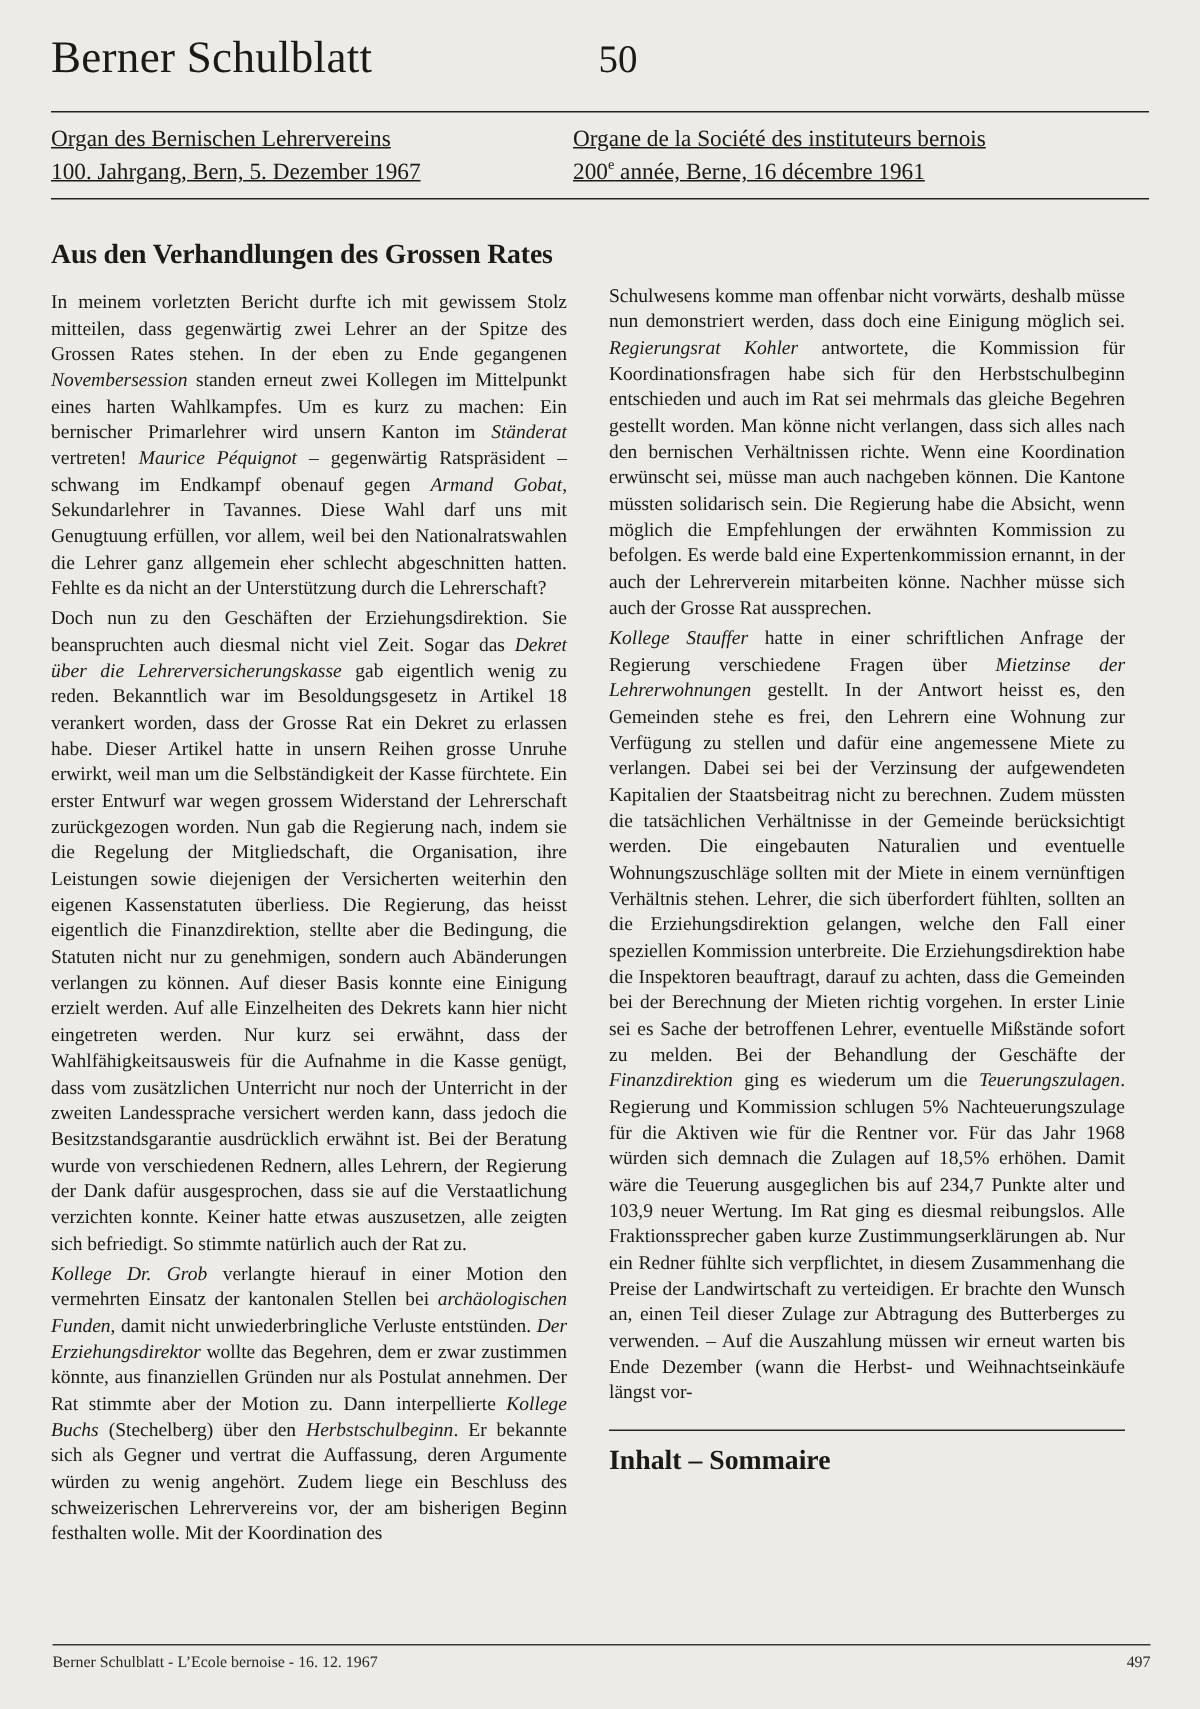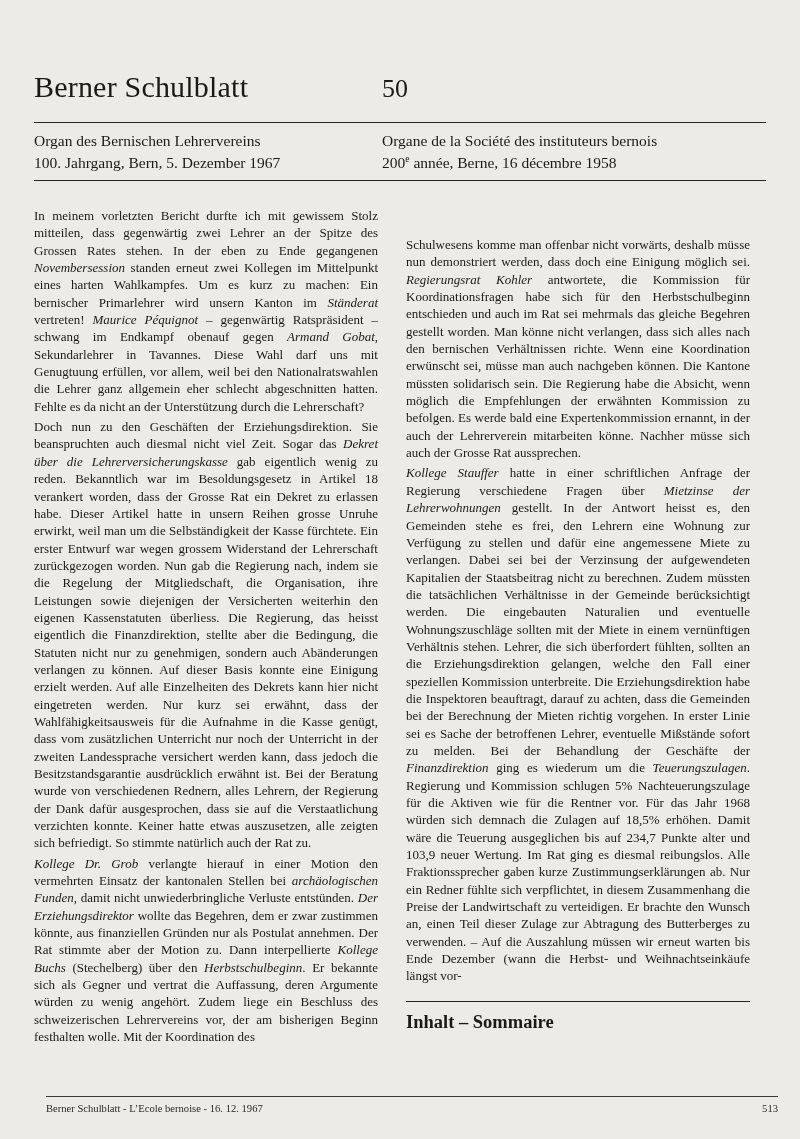"Berner Schulblatt" .masthead { margin-top: 48px -> none }
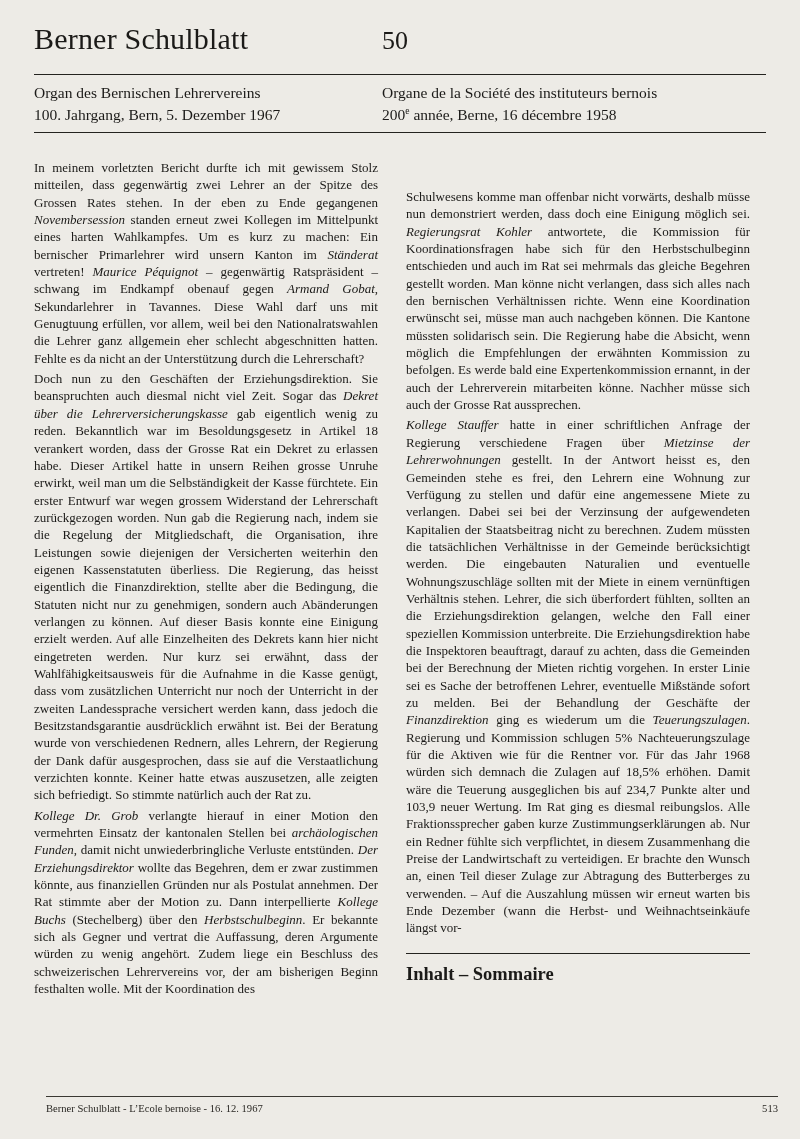"50" .mast-no { text-align: left -> center }
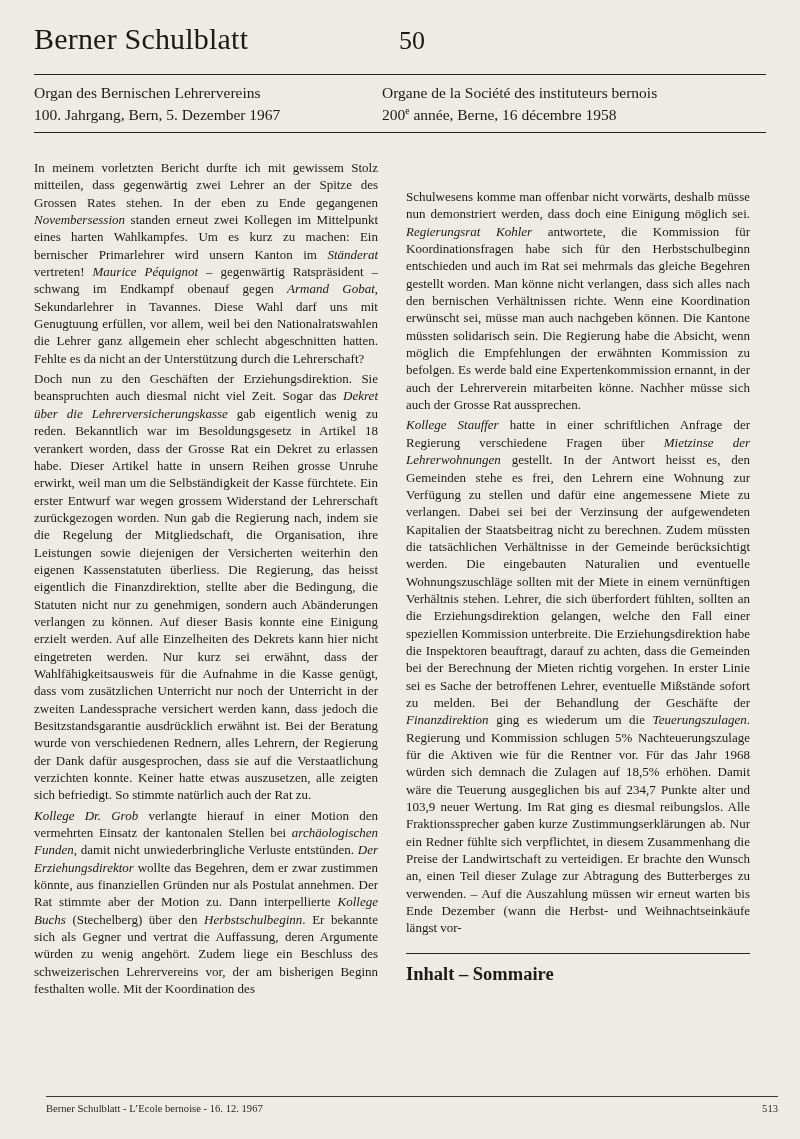"Organ des Bernischen Lehrervereins" .subhead { text-decoration: none -> underline }
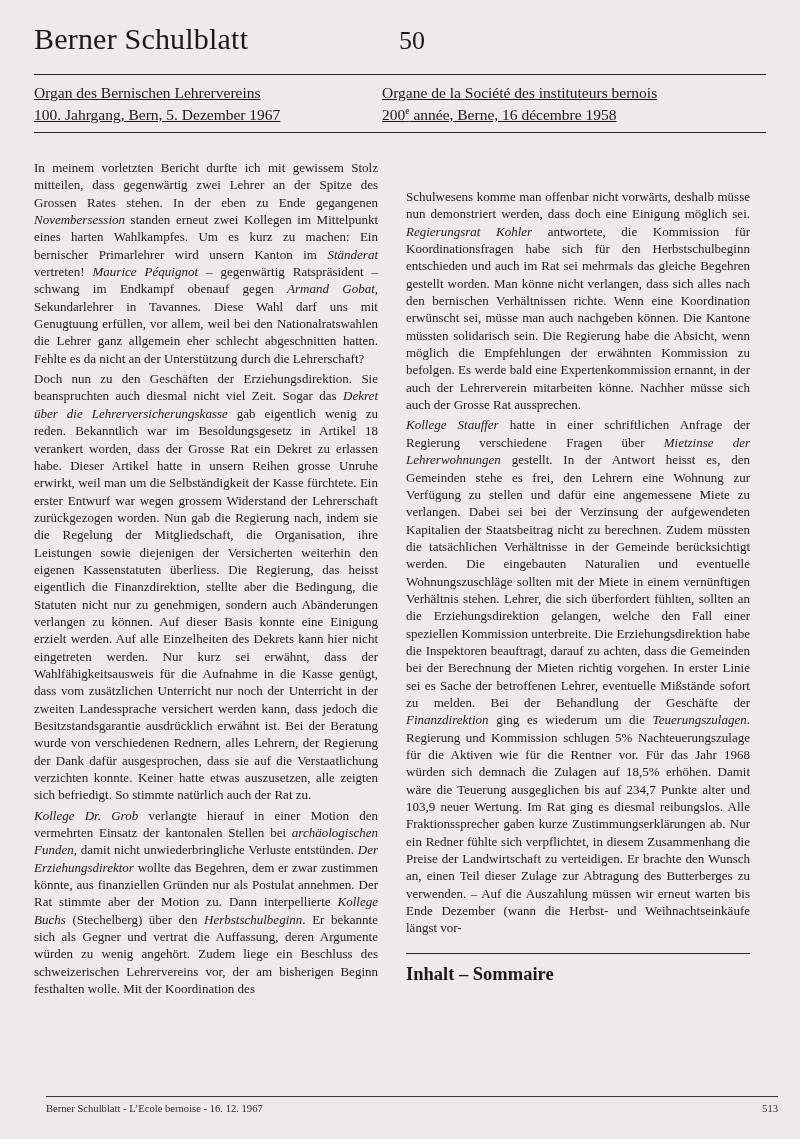"année, Berne, 16 décembre 1958" span { text: 1958 -> 1961 }
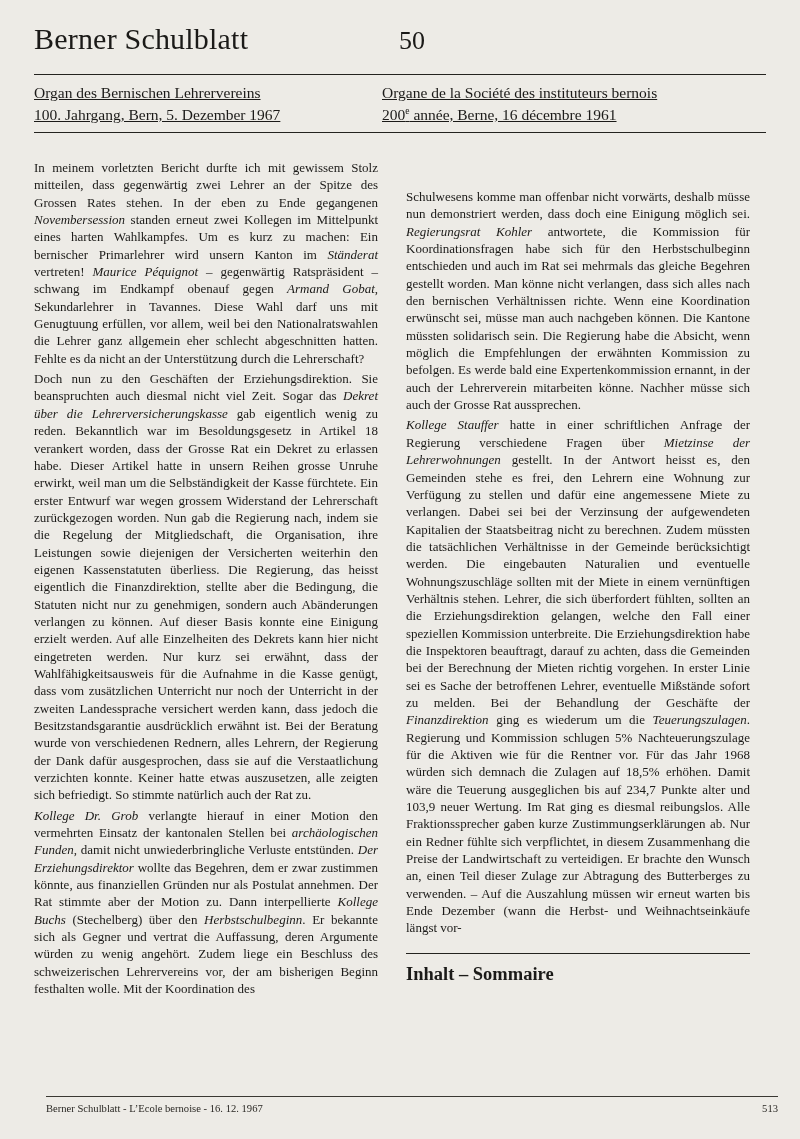"Aus den Verhandlungen des Grossen" h1.headline { html: none -> <h1>Aus den Verhandlungen des Grossen Rates</h1> }
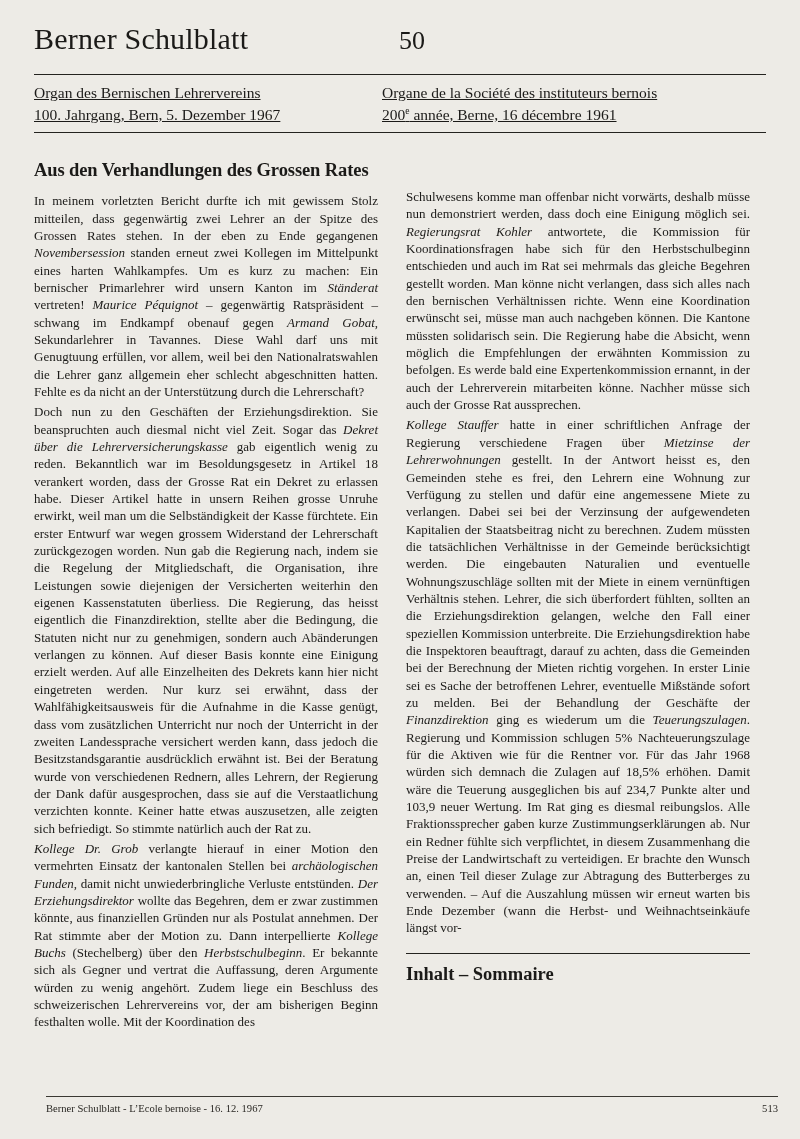"Berner Schulblatt - L’Ecole bernoise" .footer { left: 46px -> 35px }
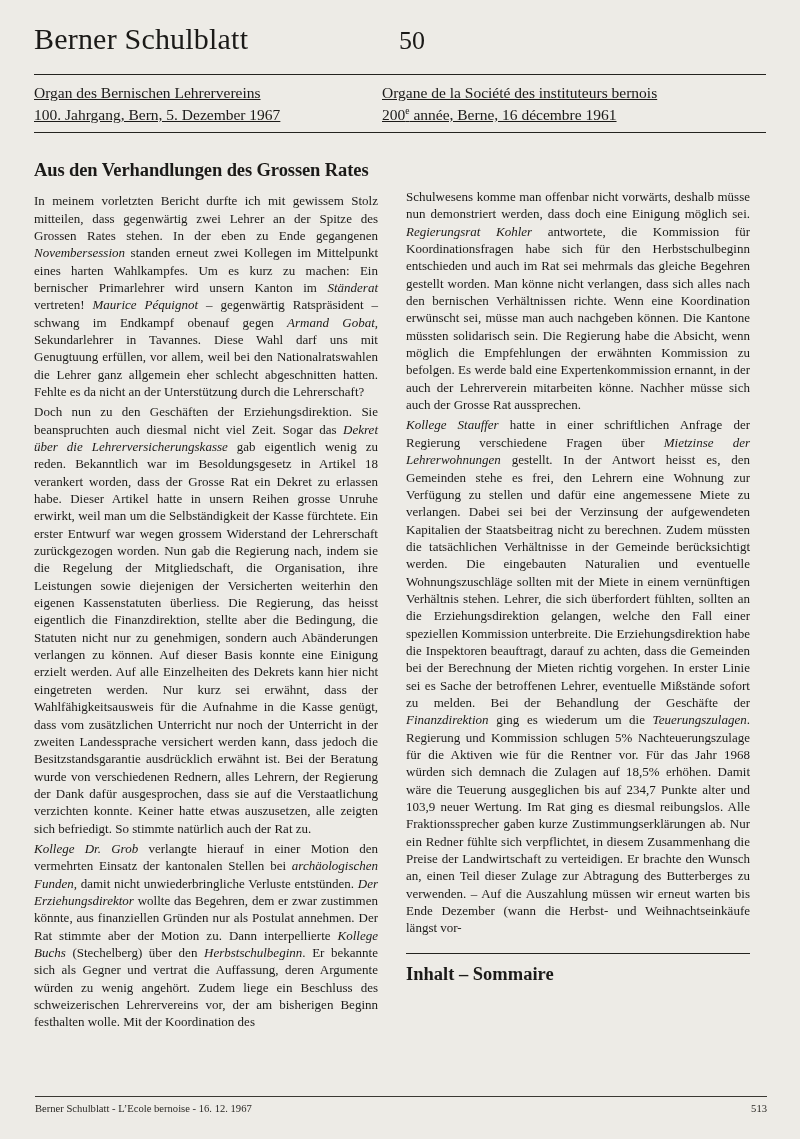"513" span { text: 513 -> 497 }
